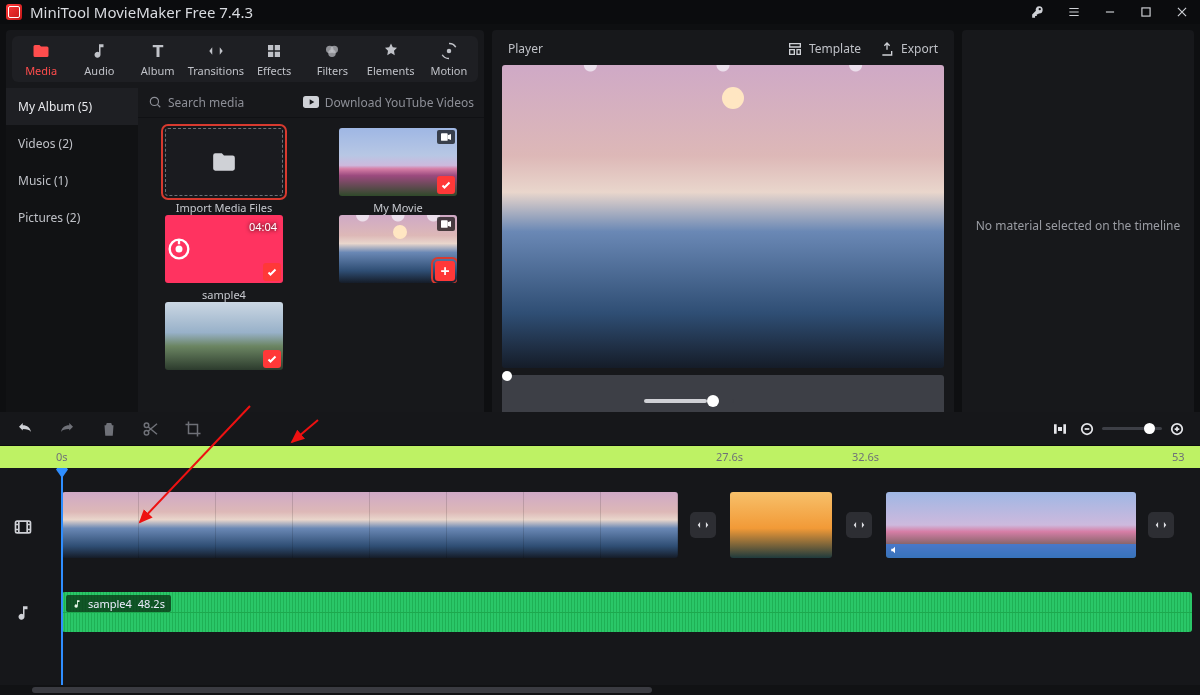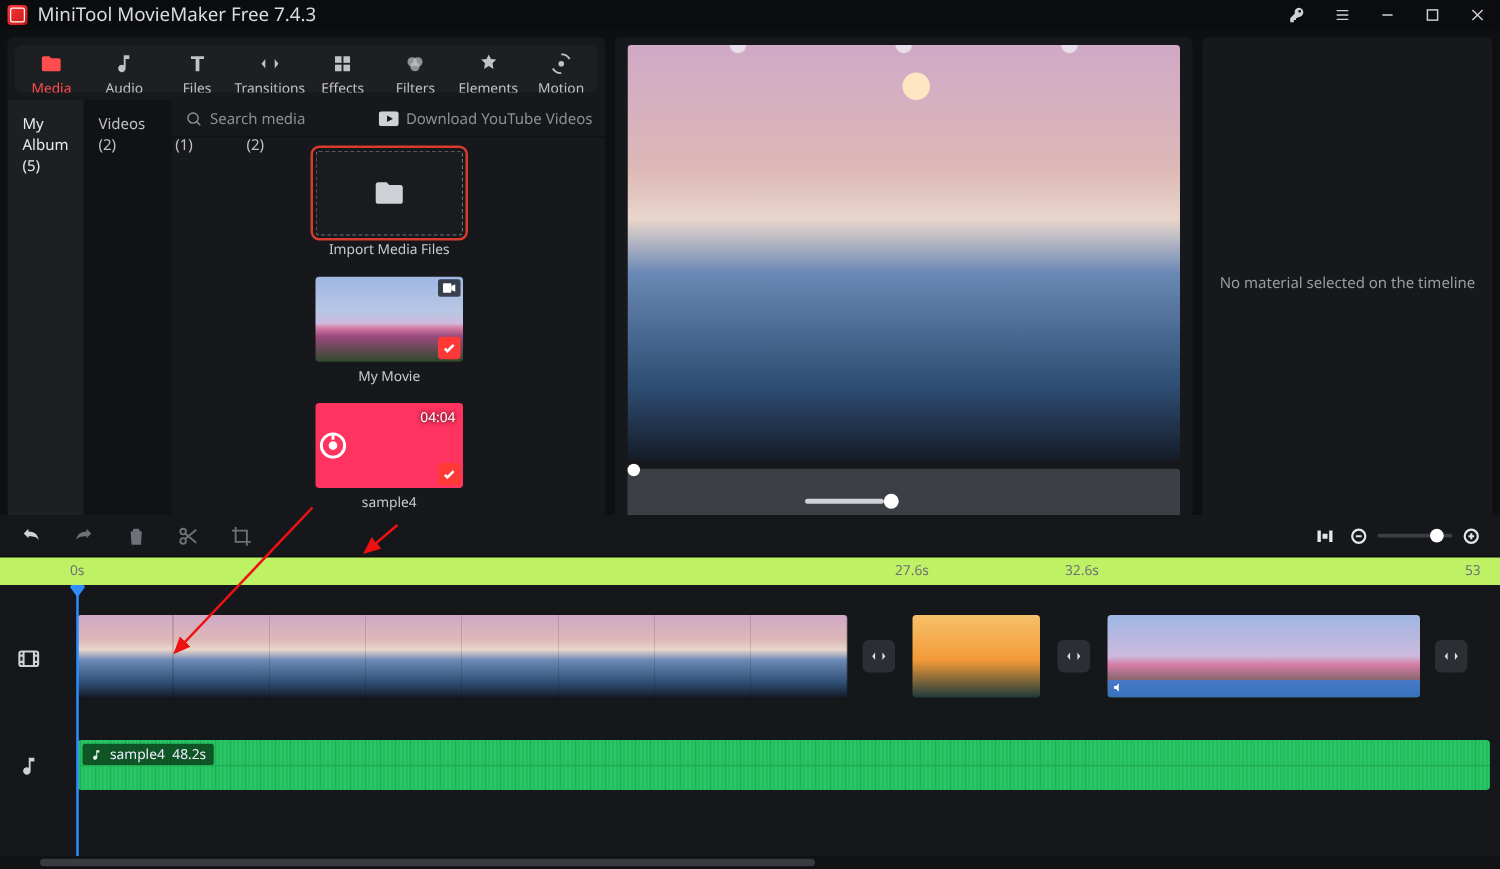"Player" div.player-head { html: none -> <div> <span>Player</span> <div> <div> <svg> <path></path> </svg> <span>Template</span> </div> <div> <svg> <path></path> </svg> <span>Export</span> </div> </div> </div> }
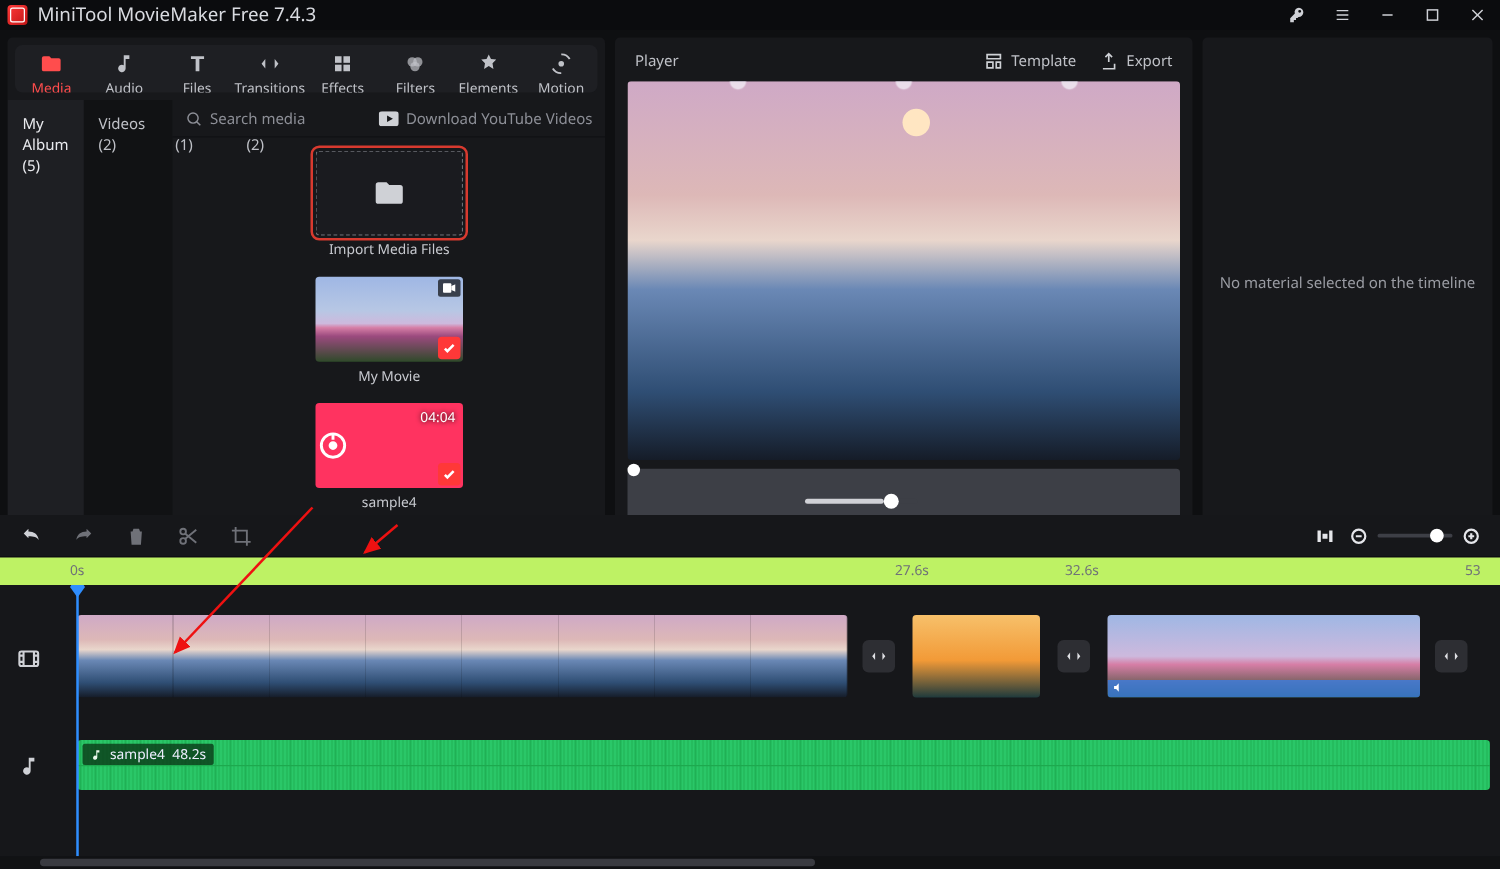"Files" span { text: Files -> Album }
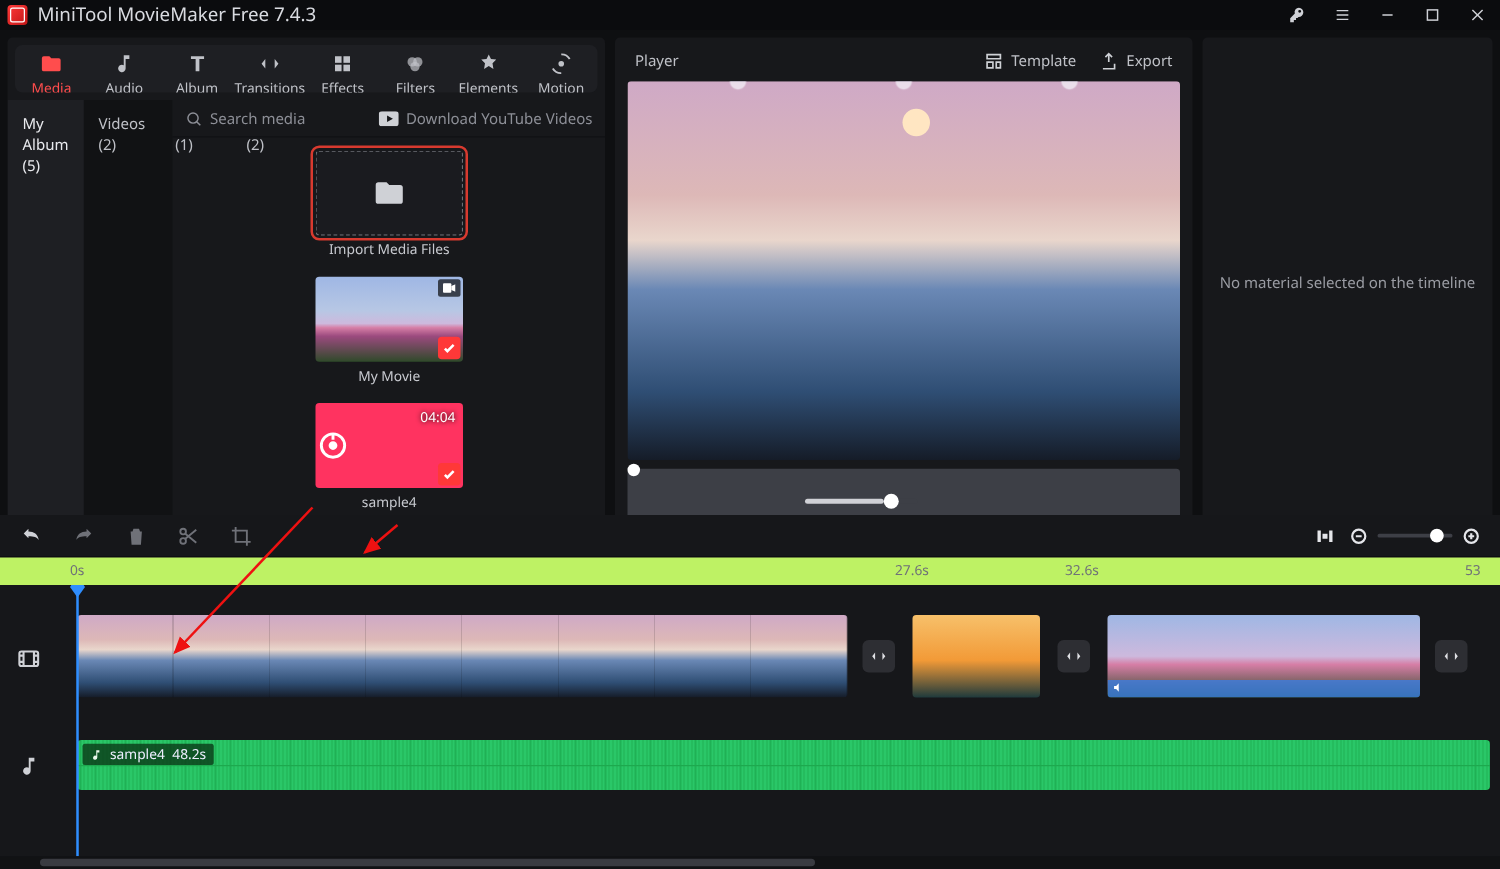"My Album (5)" .side-list { flex-direction: row -> column }
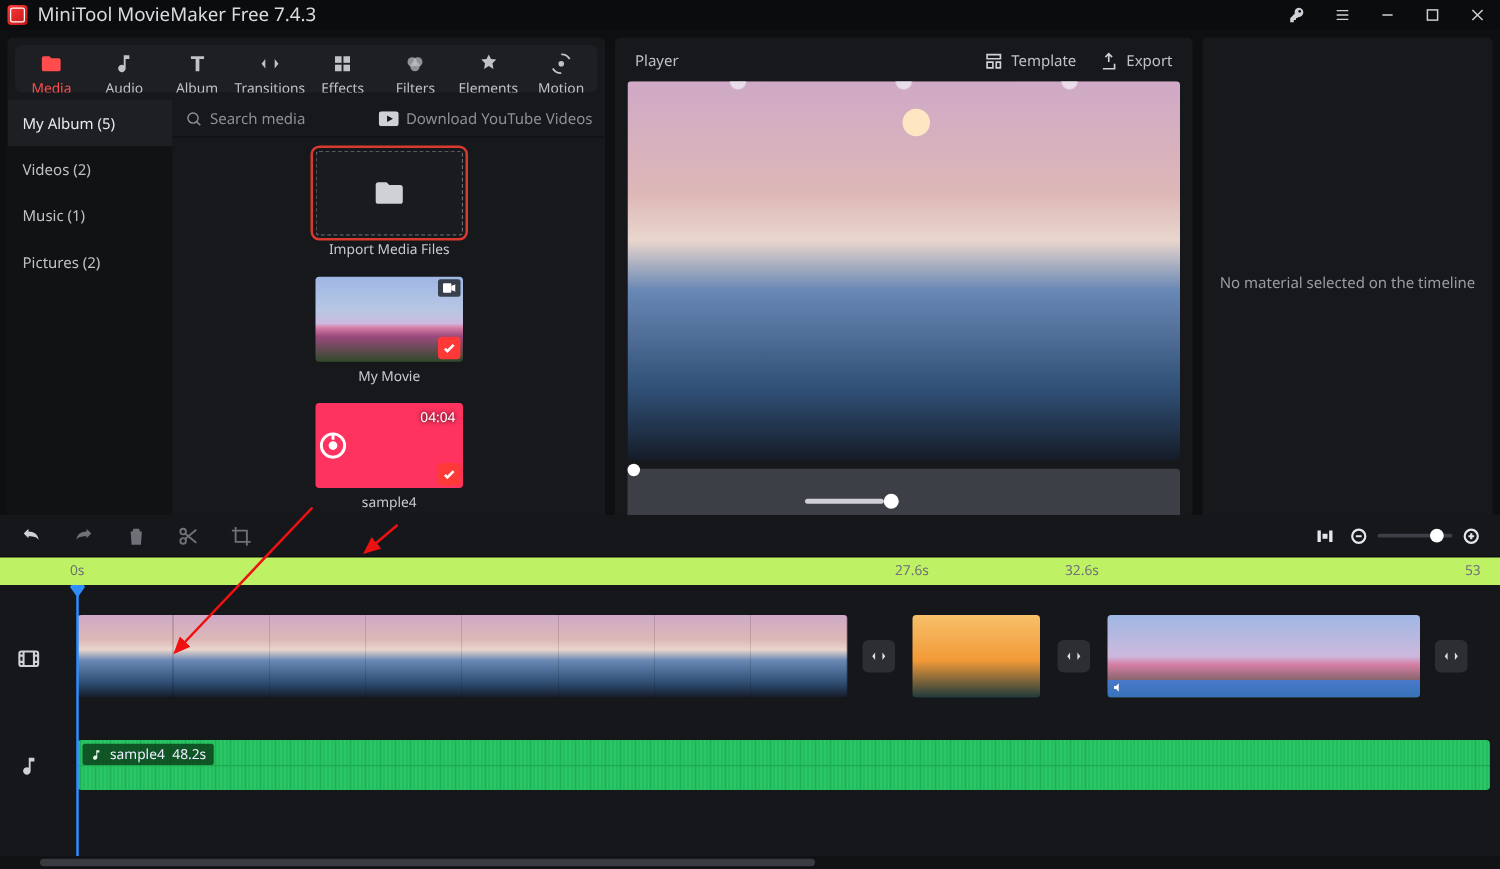"Import Media Files" .media-grid { gap: 14px 18px -> 0 18px; grid-template-columns: repeat(1,1fr) -> repeat(2,1fr) }
